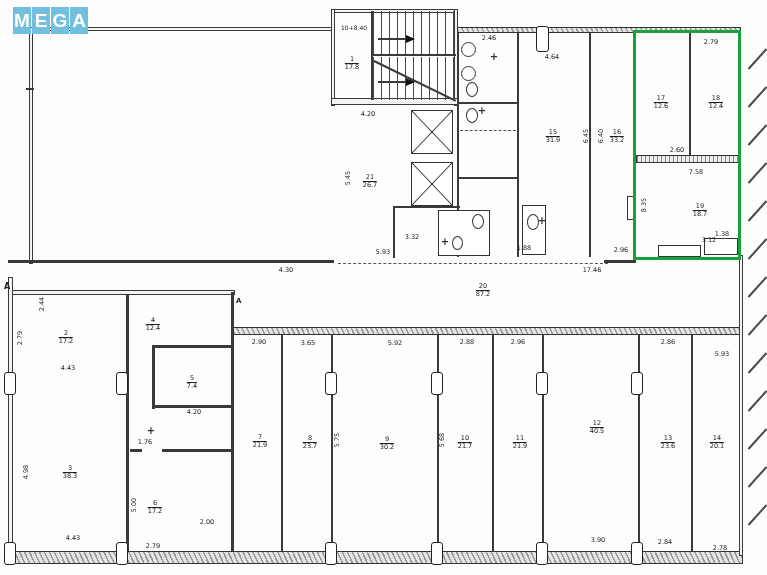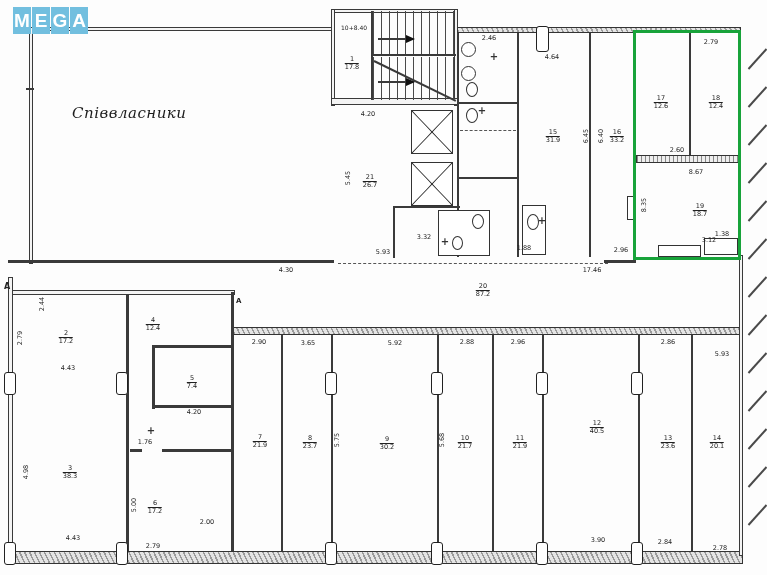"Співвласники" div.coown { html: <div>Співвласники</div> -> none }
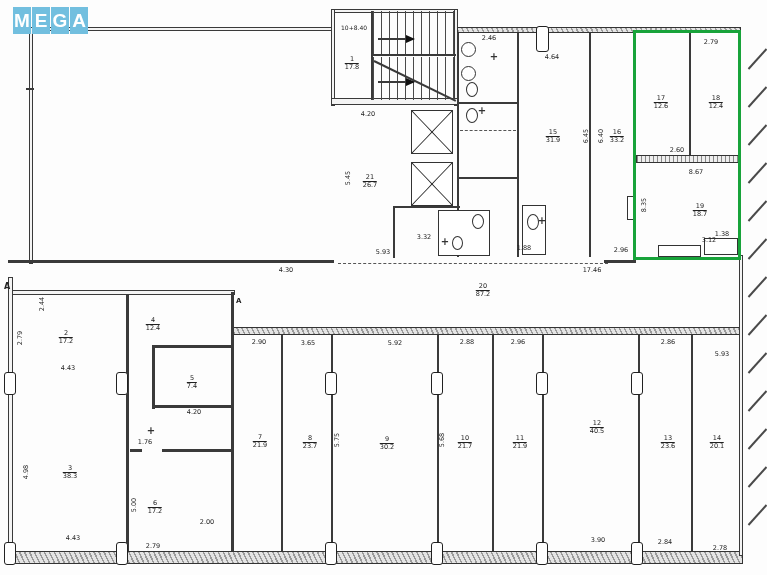"8.67" span.dim { text: 8.67 -> 7.58 }
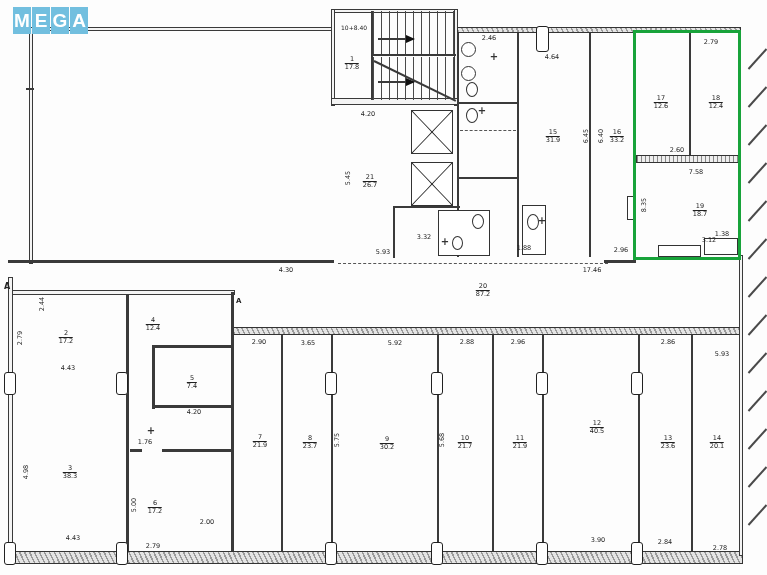"3.32" span.dim { left: 424px -> 412px }
